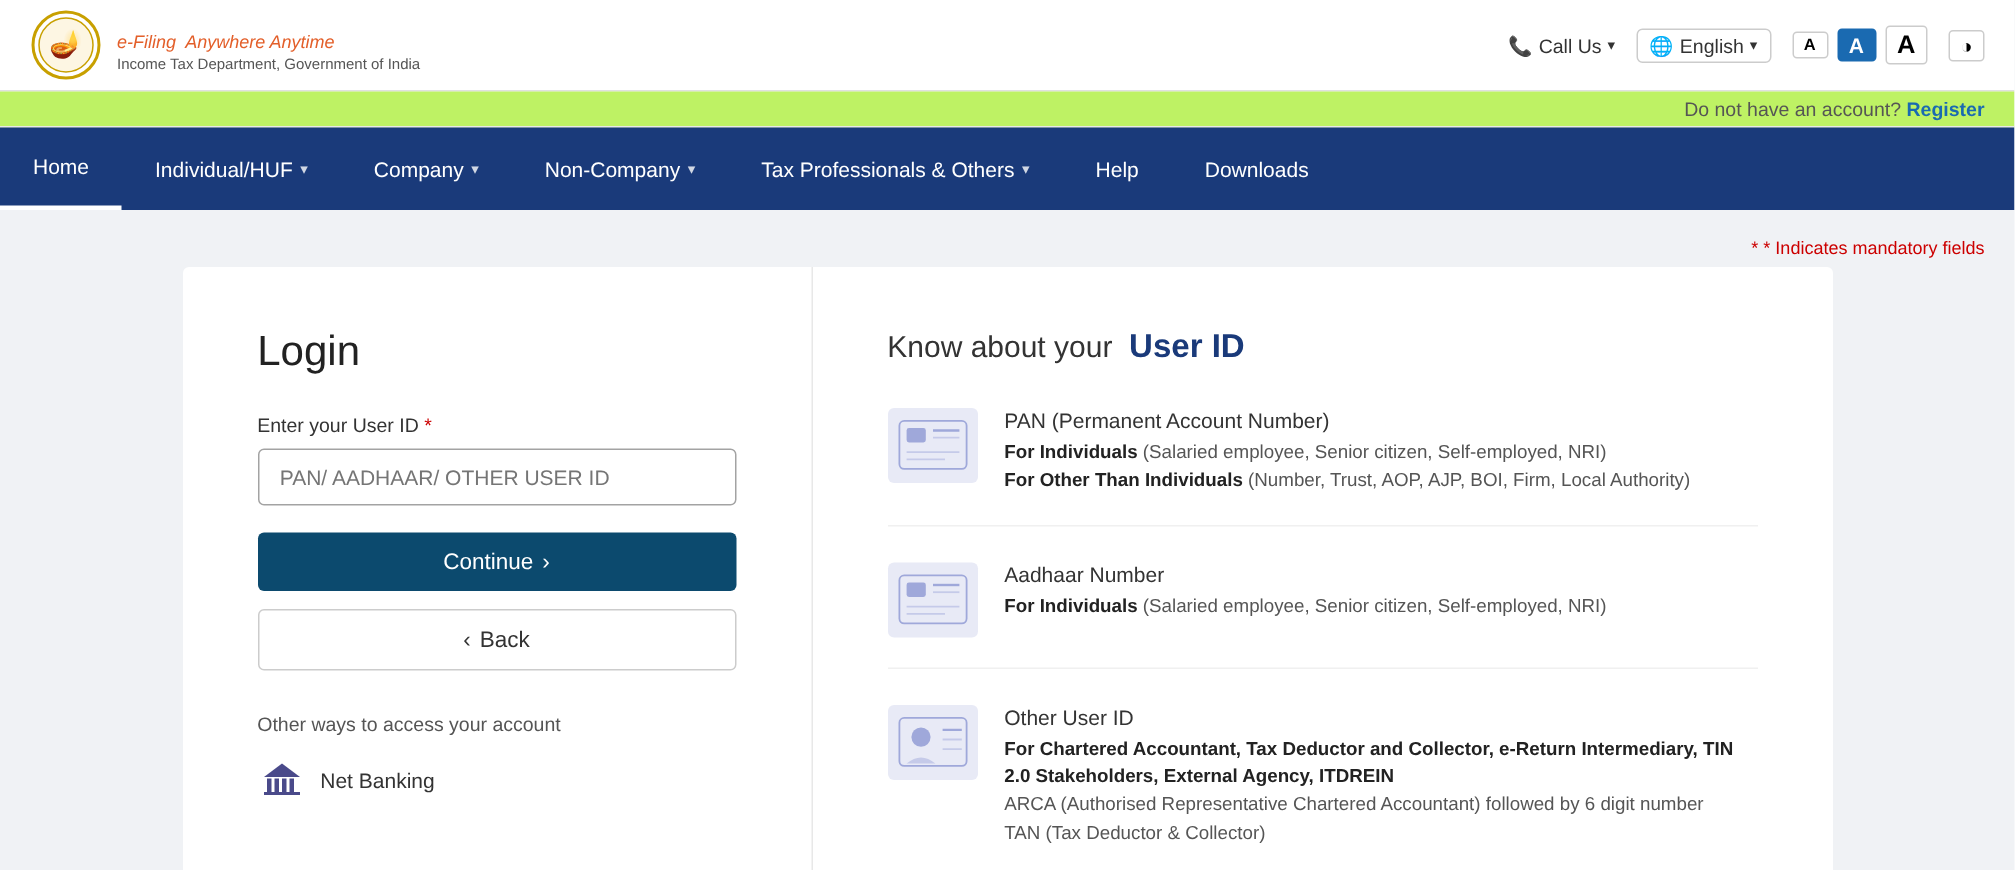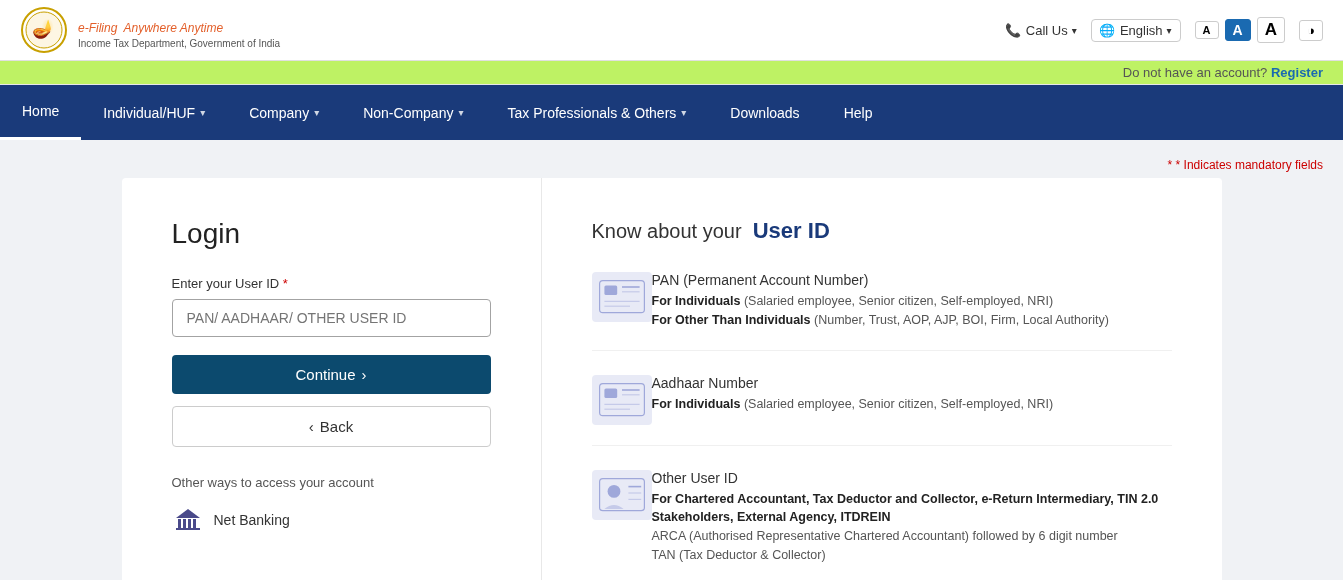"Downloads" div.nav-item { order: before "Help" -> after "Help" }
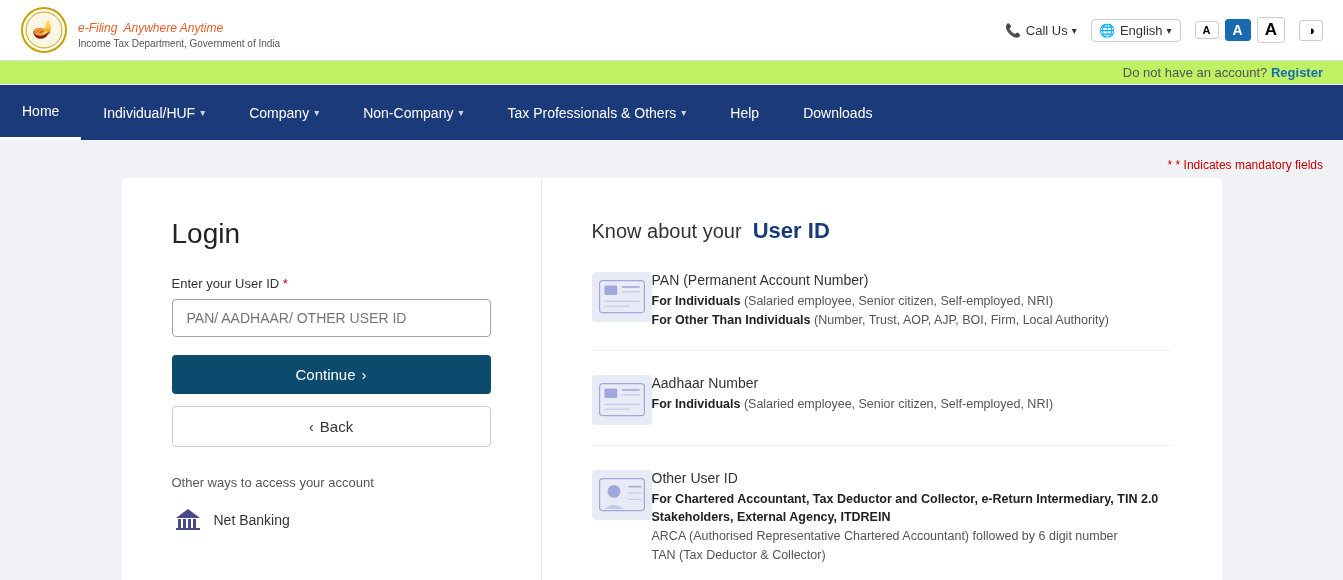"PAN (Permanent Account Number)" .info-item { gap: none -> 18px }
